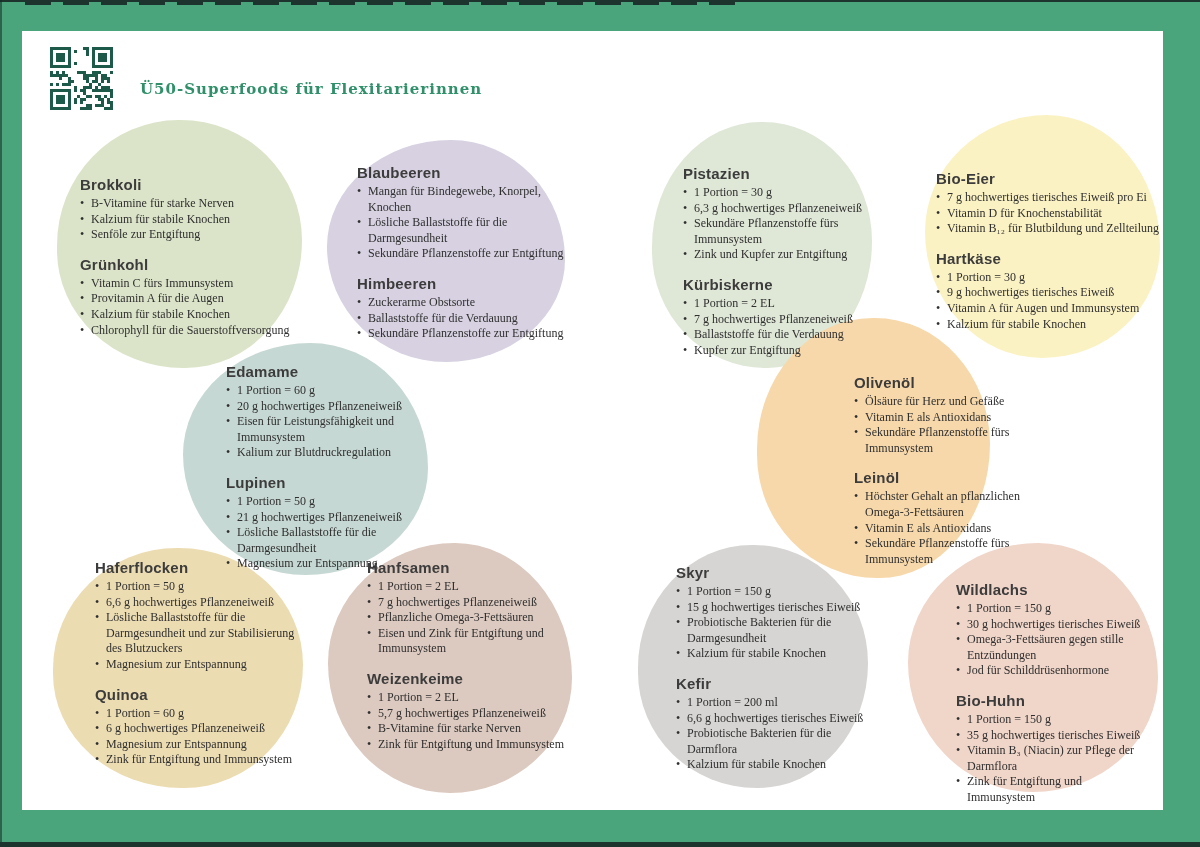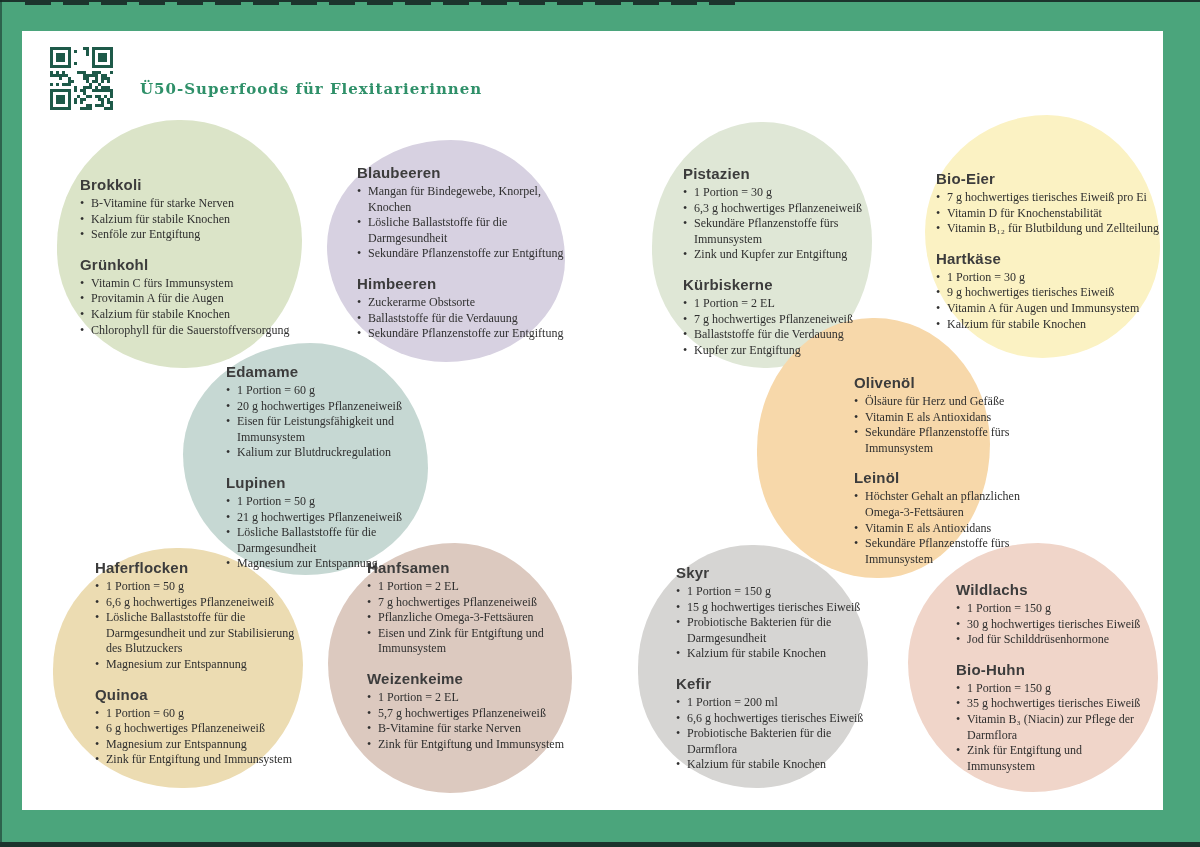"Omega-3-Fettsäuren gegen stille" li { html: none -> <li>Omega-3-Fettsäuren gegen stille Entzündungen</li> }
